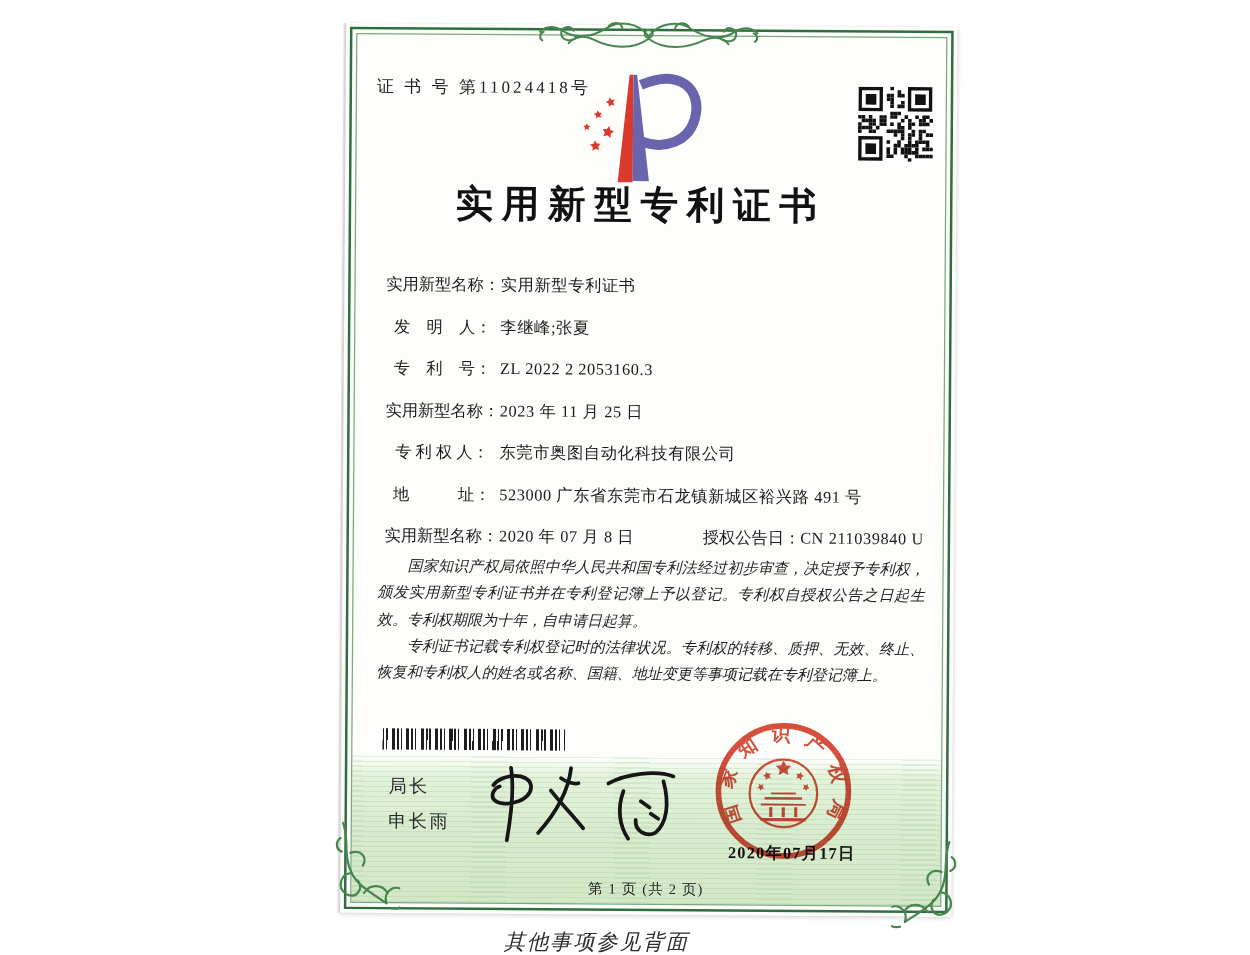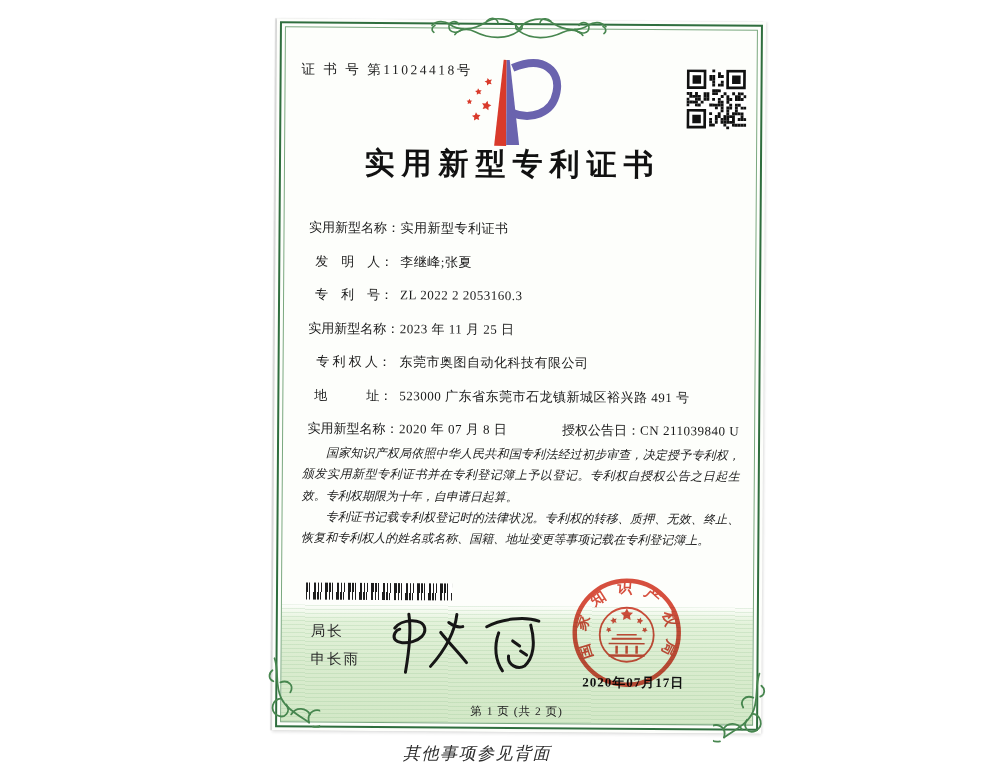"局长" .signer { font-family: Liberation Serif, serif -> Liberation Mono, monospace }
